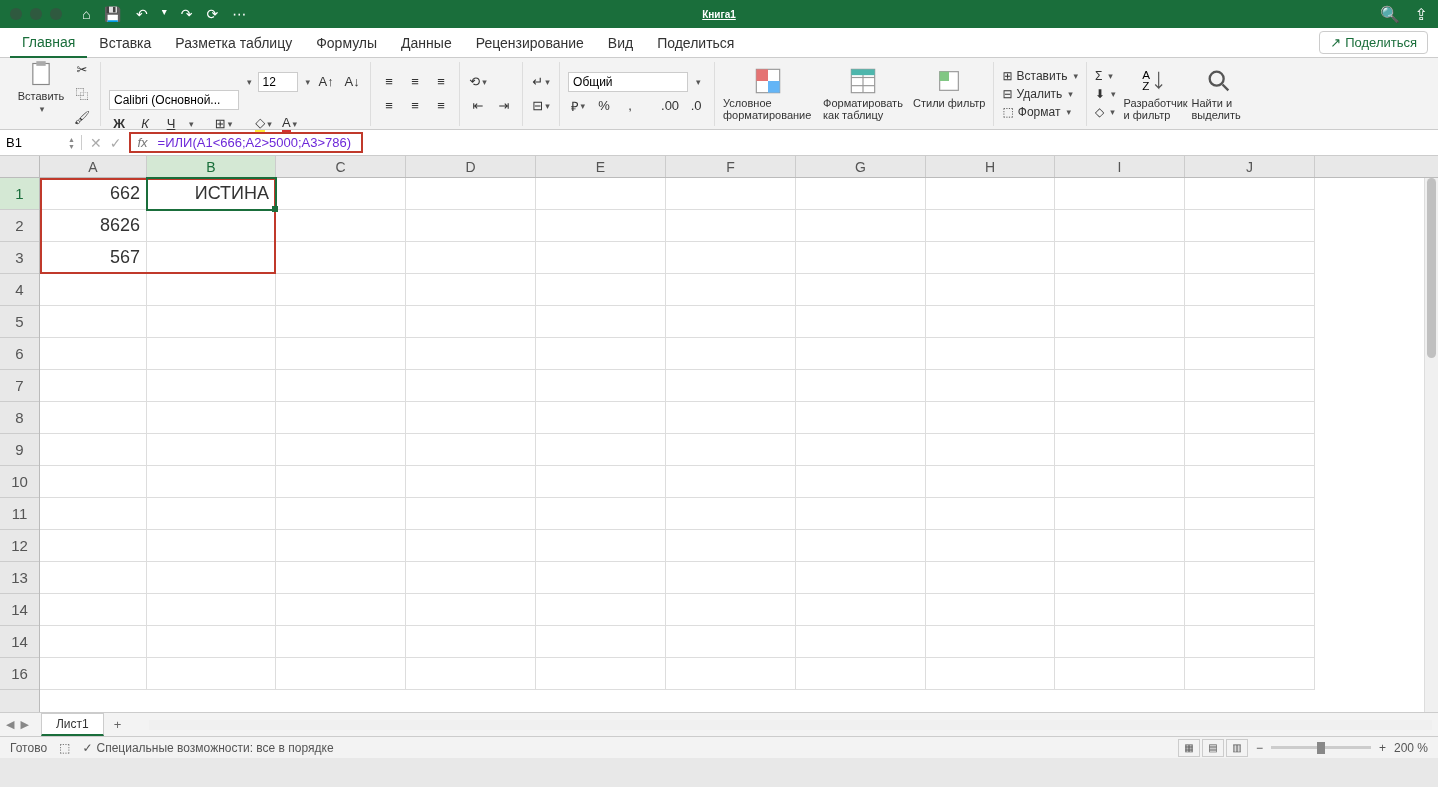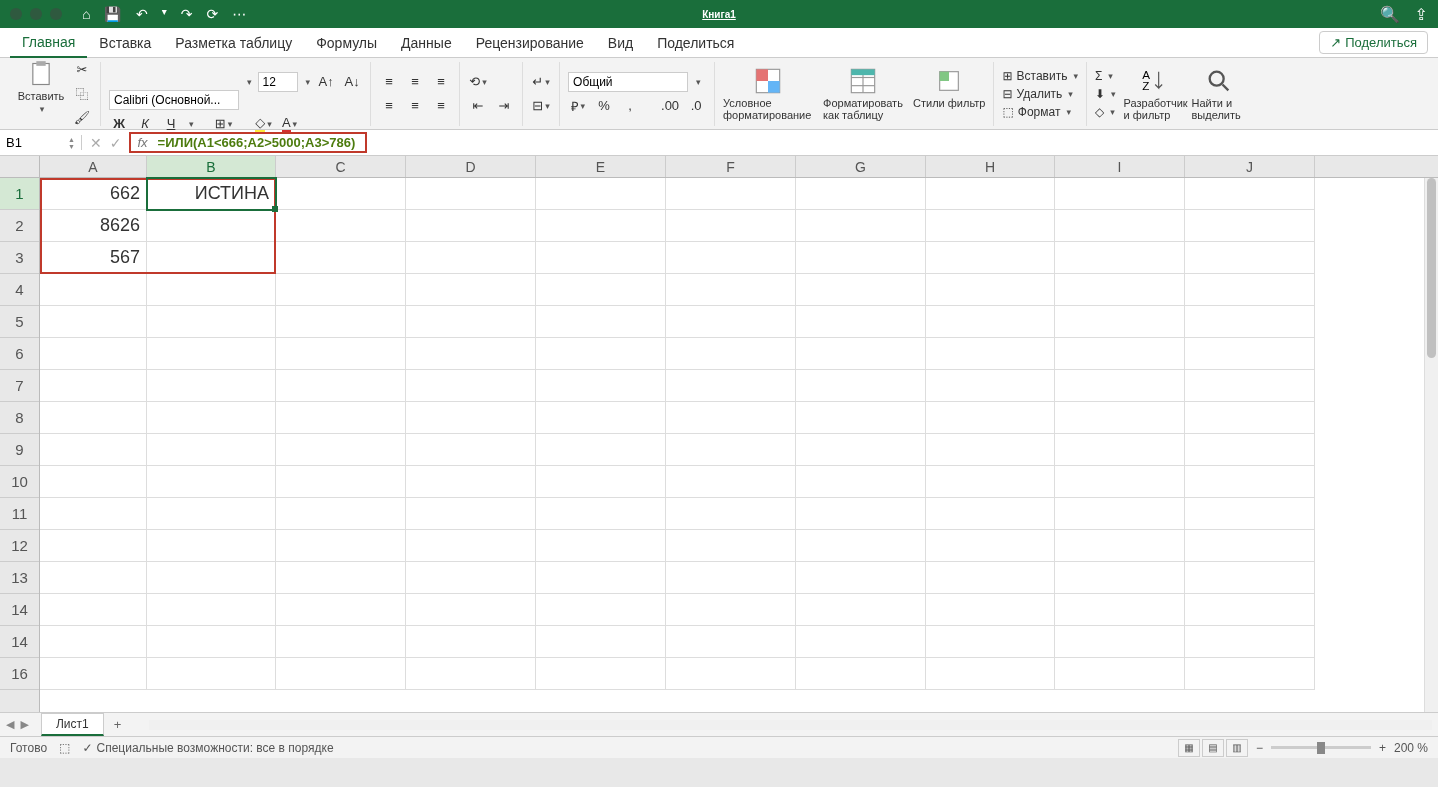"=ИЛИ(A1<666;A2>5000;A3>786)" .fx-box .formula-text { color: #4d7c0f -> #6d28d9; font-weight: bold -> none }
